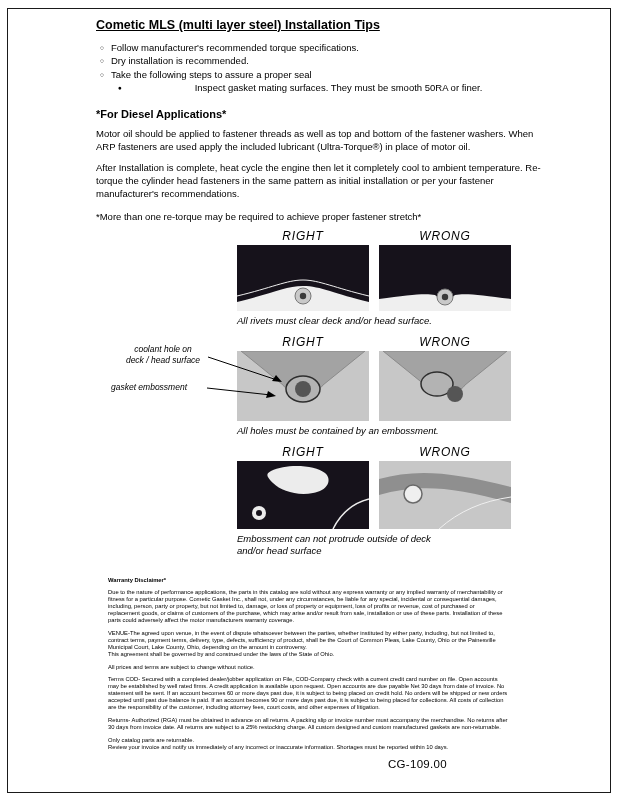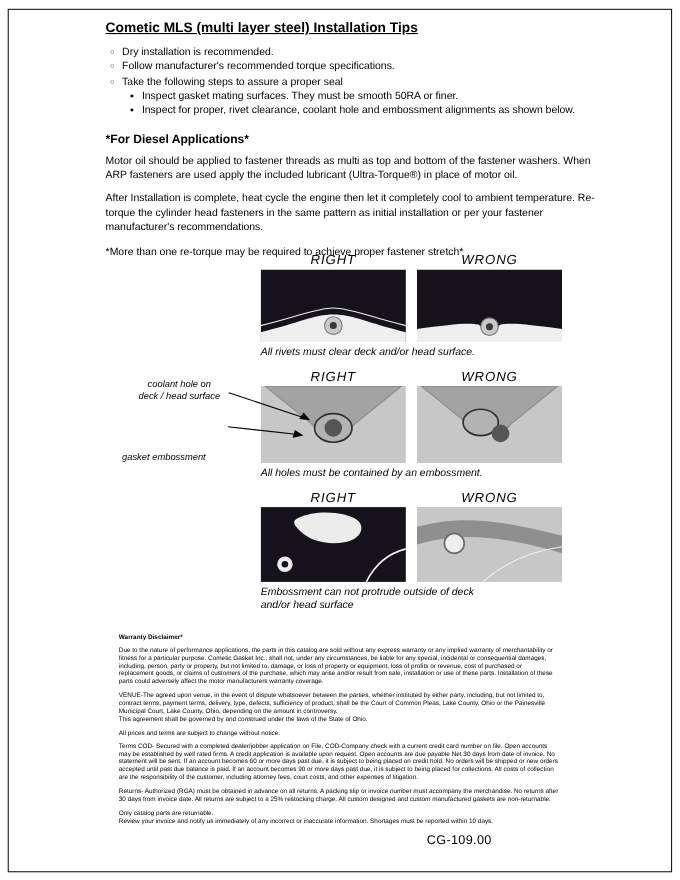"Dry installation is recommended." li { order: before "Follow manufacturer's recommended torque" -> after "Follow manufacturer's recommended torque" }
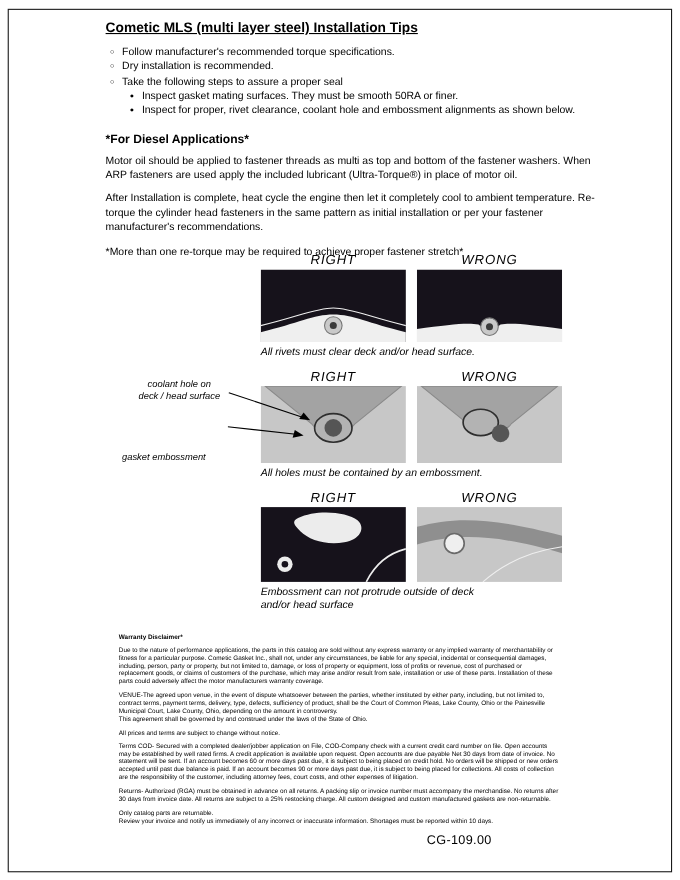"Inspect gasket mating surfaces. They" .subtips { text-align: none -> center }
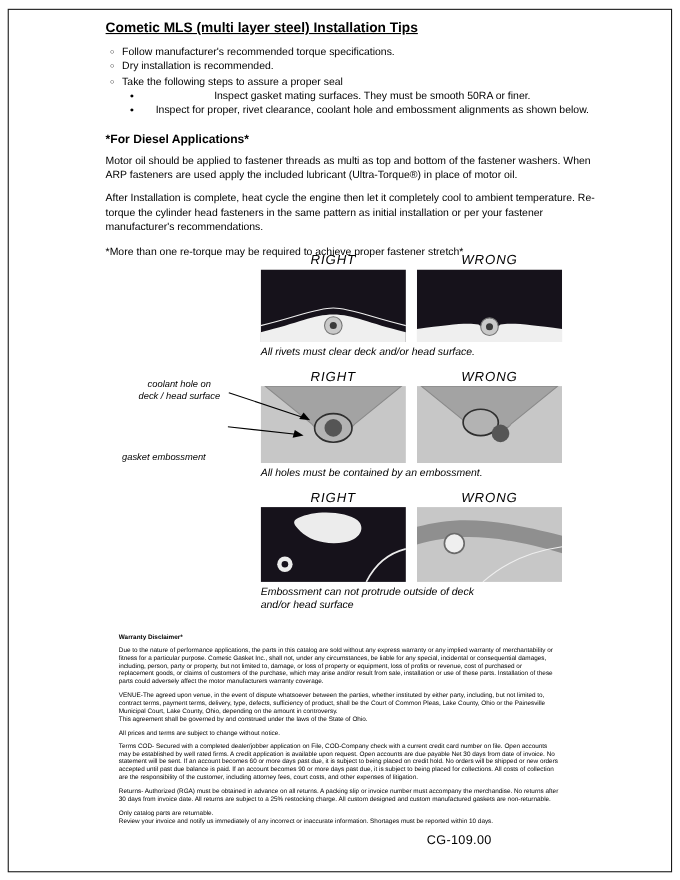"Inspect for proper, rivet clearance," li { html: <li>Inspect for proper, rivet clearance, coolant hole and embossment alignments as shown below.</li> -> none }
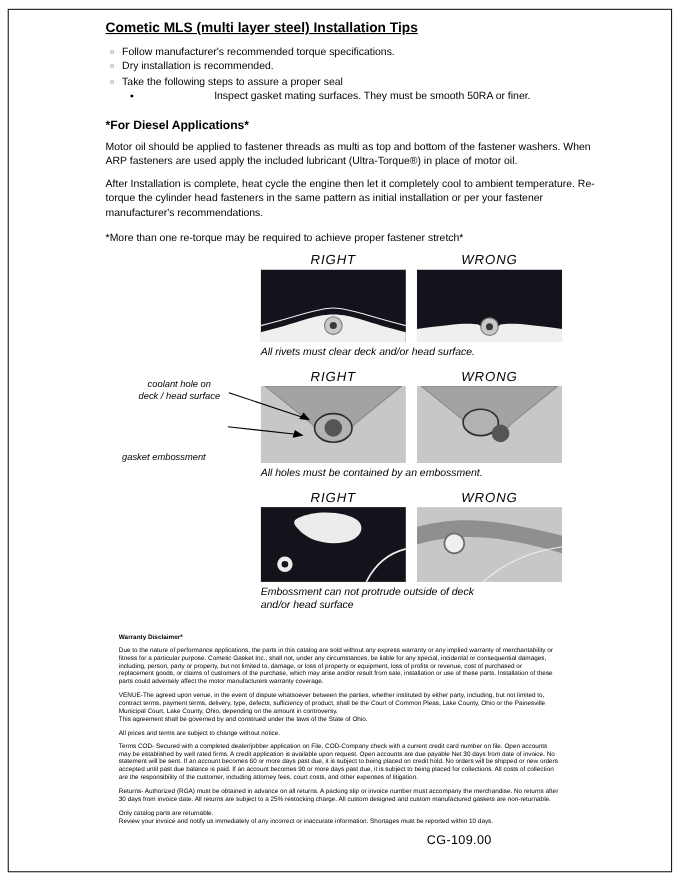"Motor oil should be applied" p.para { text: multi -> well }
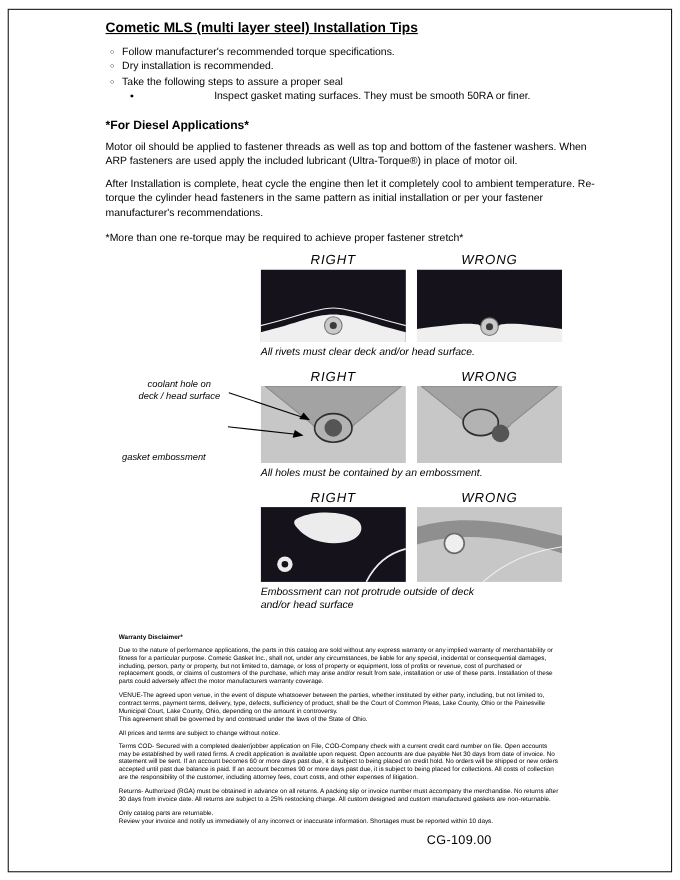"gasket embossment" .callout-emboss { margin-top: 28px -> none }
